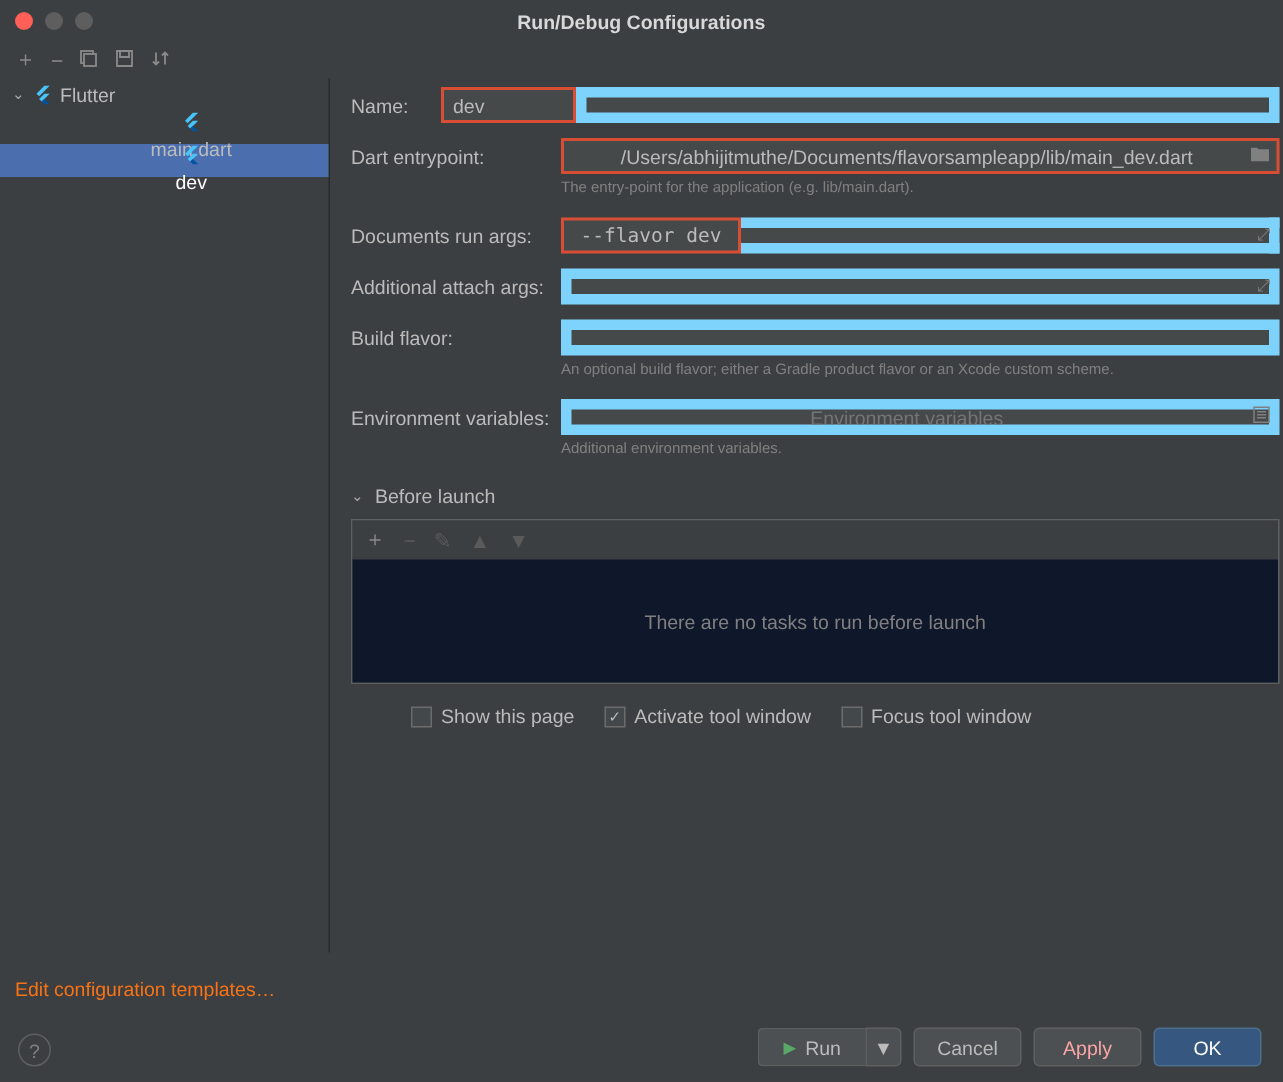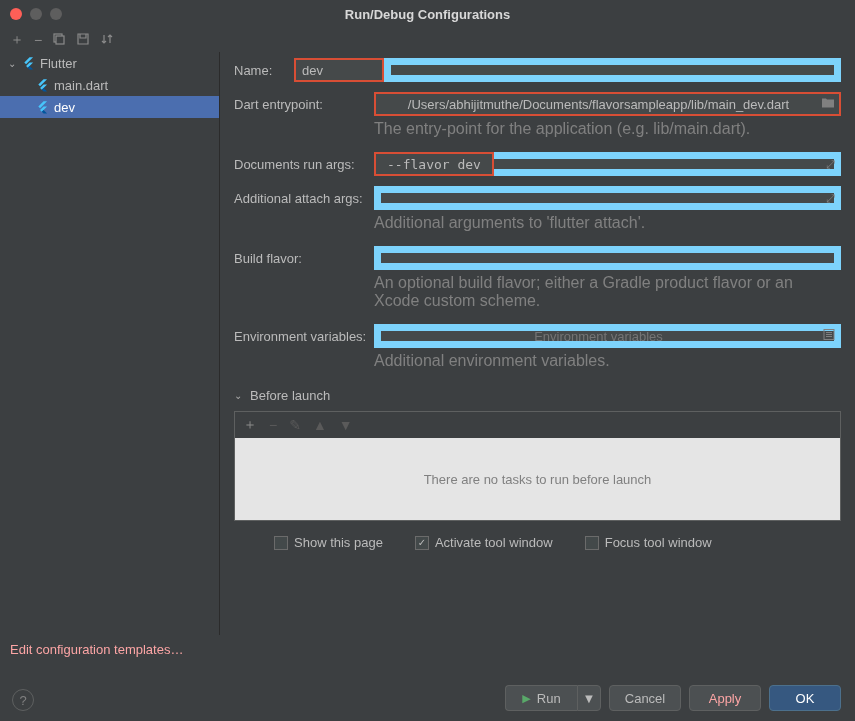"Name:" .content { padding: 6px 14px 10px 14px -> 6px 2px 10px 14px }
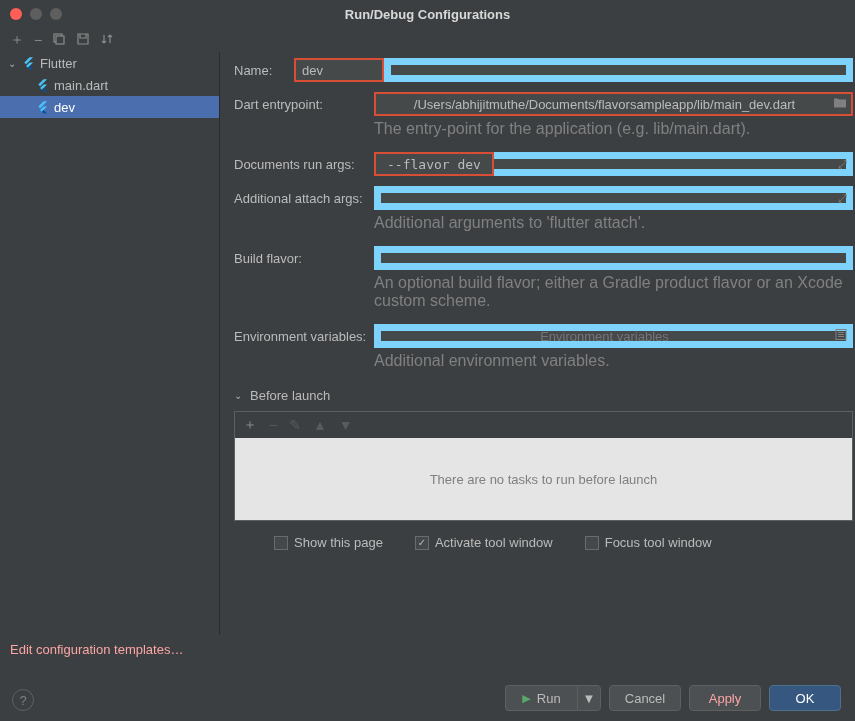"main.dart" .tree-item.child { flex-direction: none -> column }
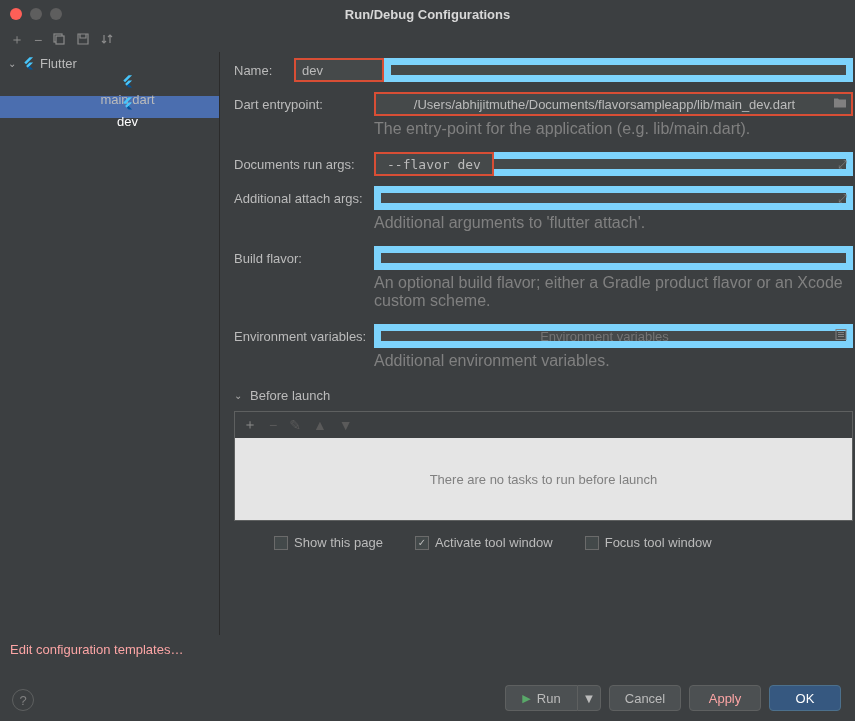"The entry-point for the application" .hint { font-size: 16px -> 10px }
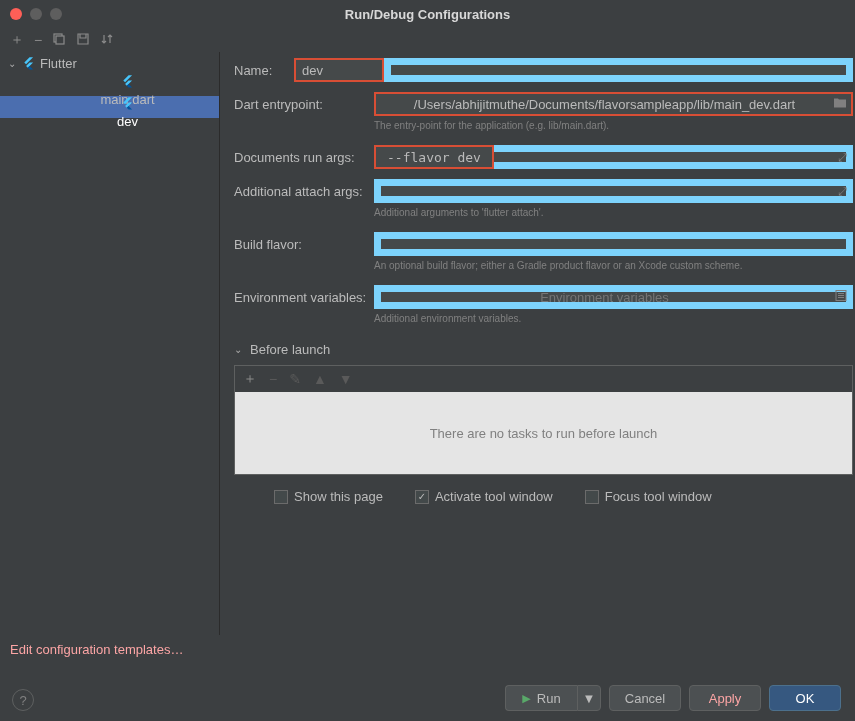"Additional arguments to 'flutter" div.hint { html: <div>Additional arguments to 'flutter attach'.</div> -> none }
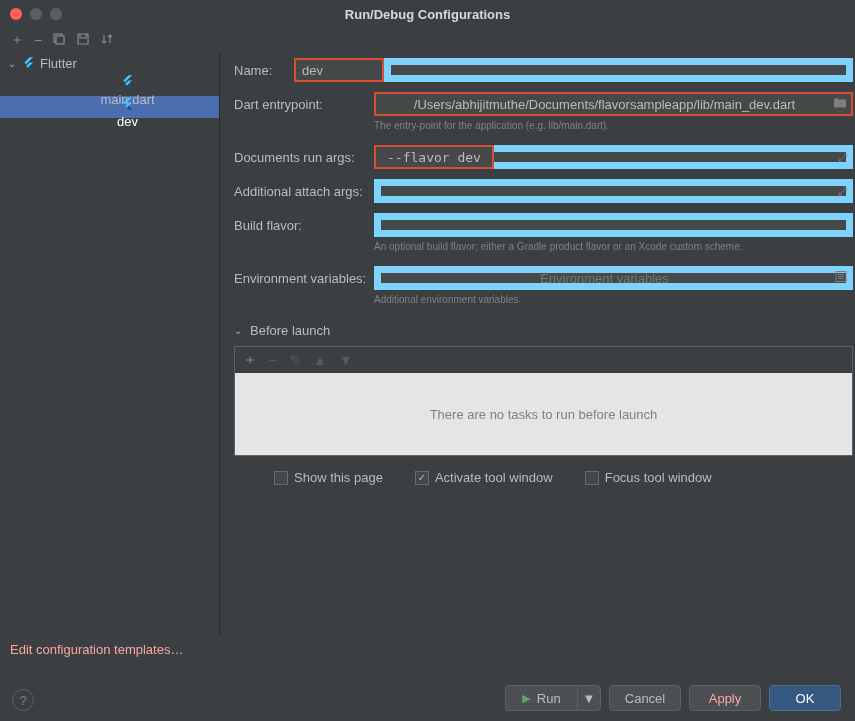"There are no tasks to" .bl-body { background: #e5e5e5 -> #0f172a }
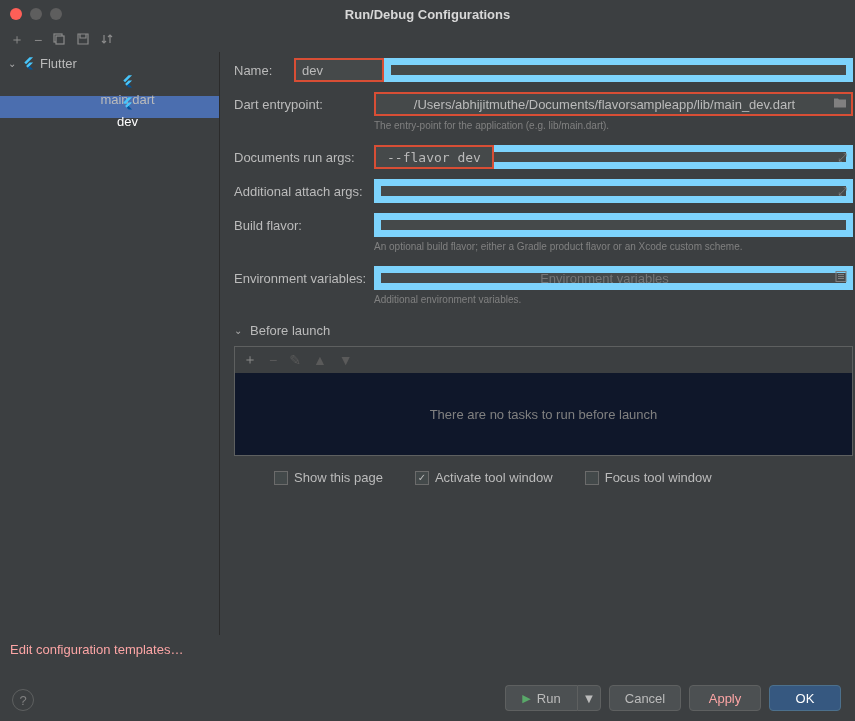"Show this page" .options-row { gap: 32px -> 20px }
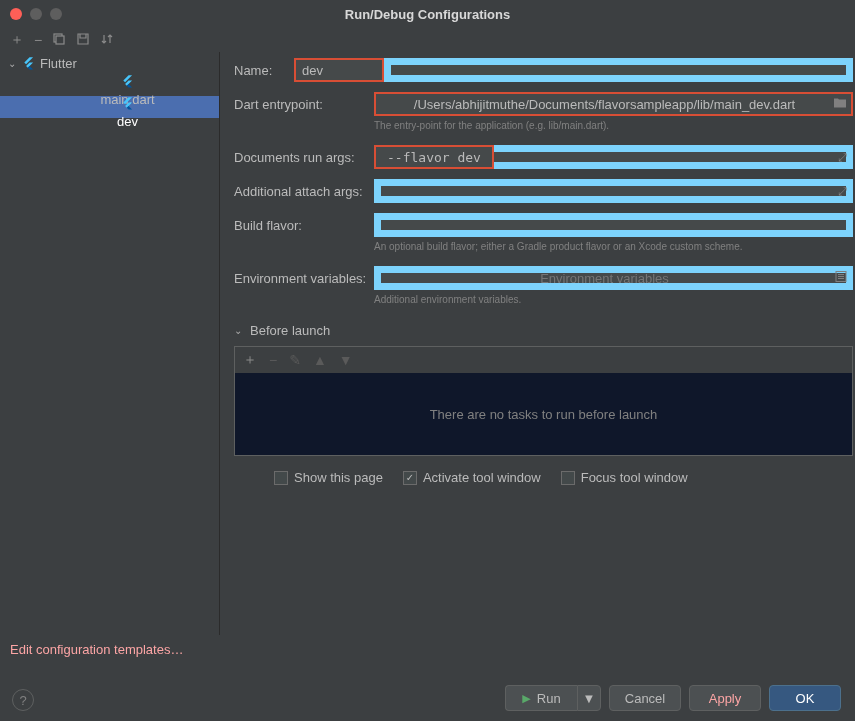"Edit configuration templates…" .footer-link { bottom: 64px -> 54px; color: #fca5a5 -> #f97316 }
